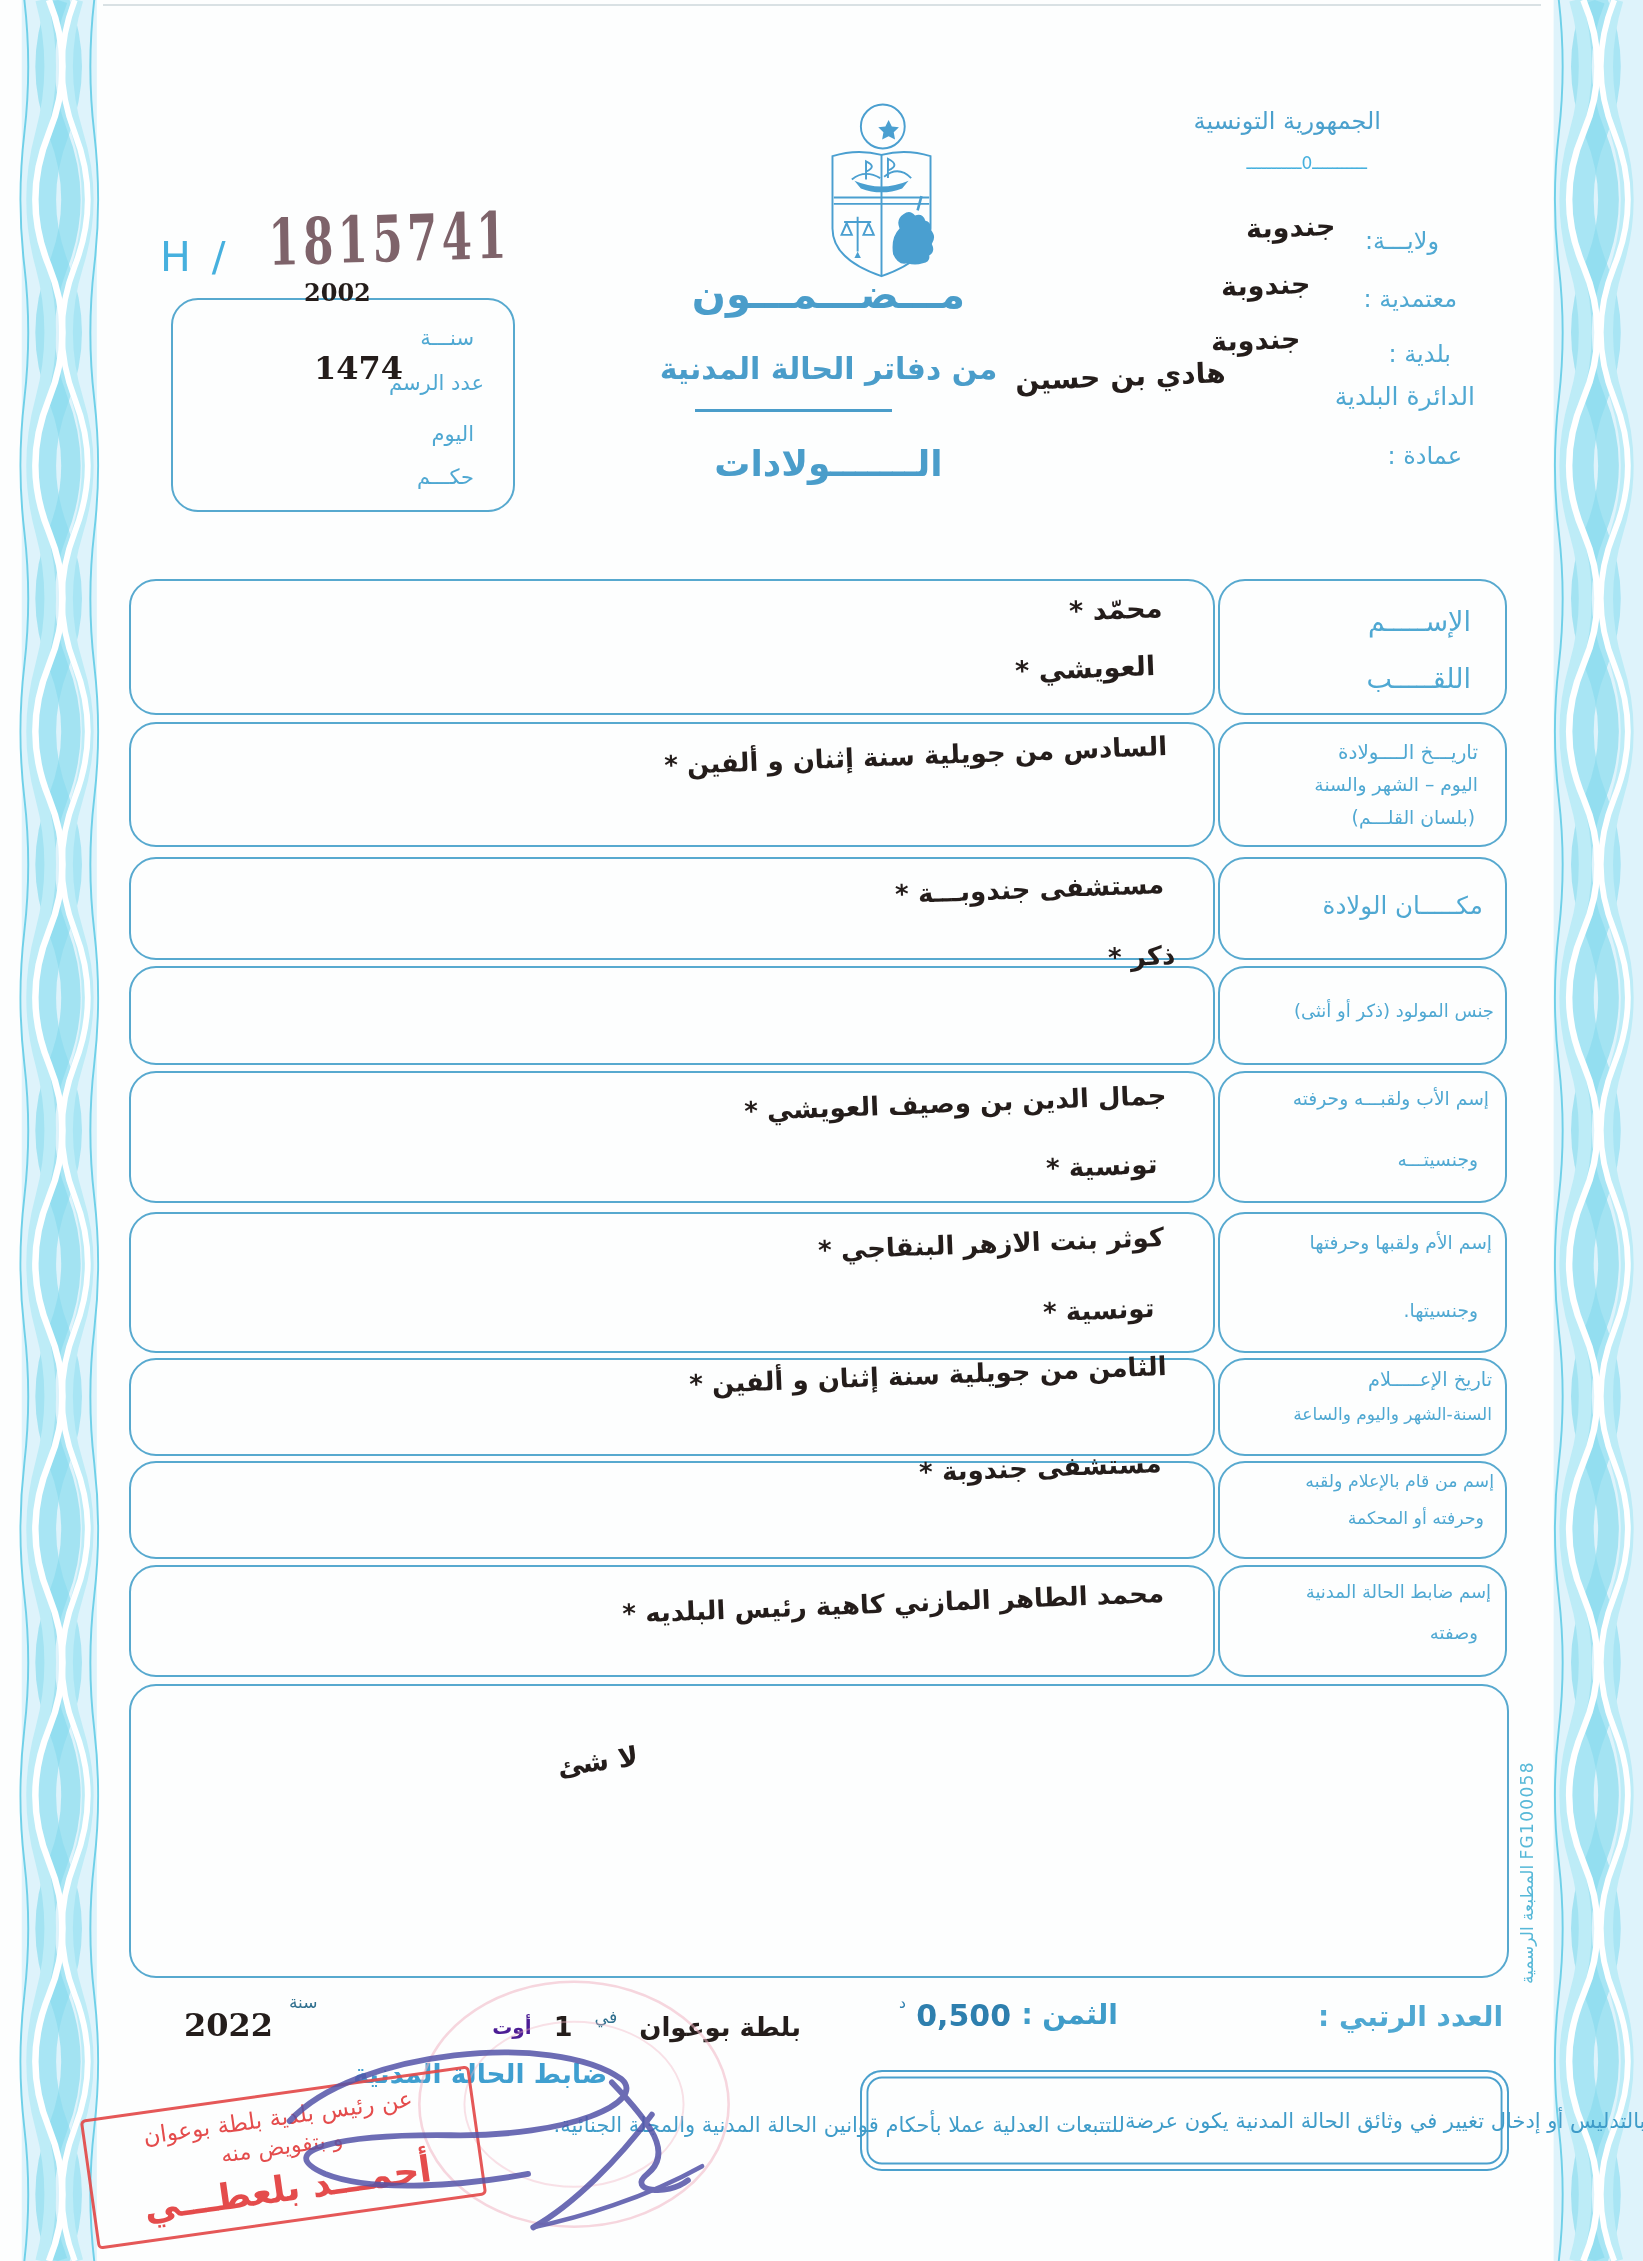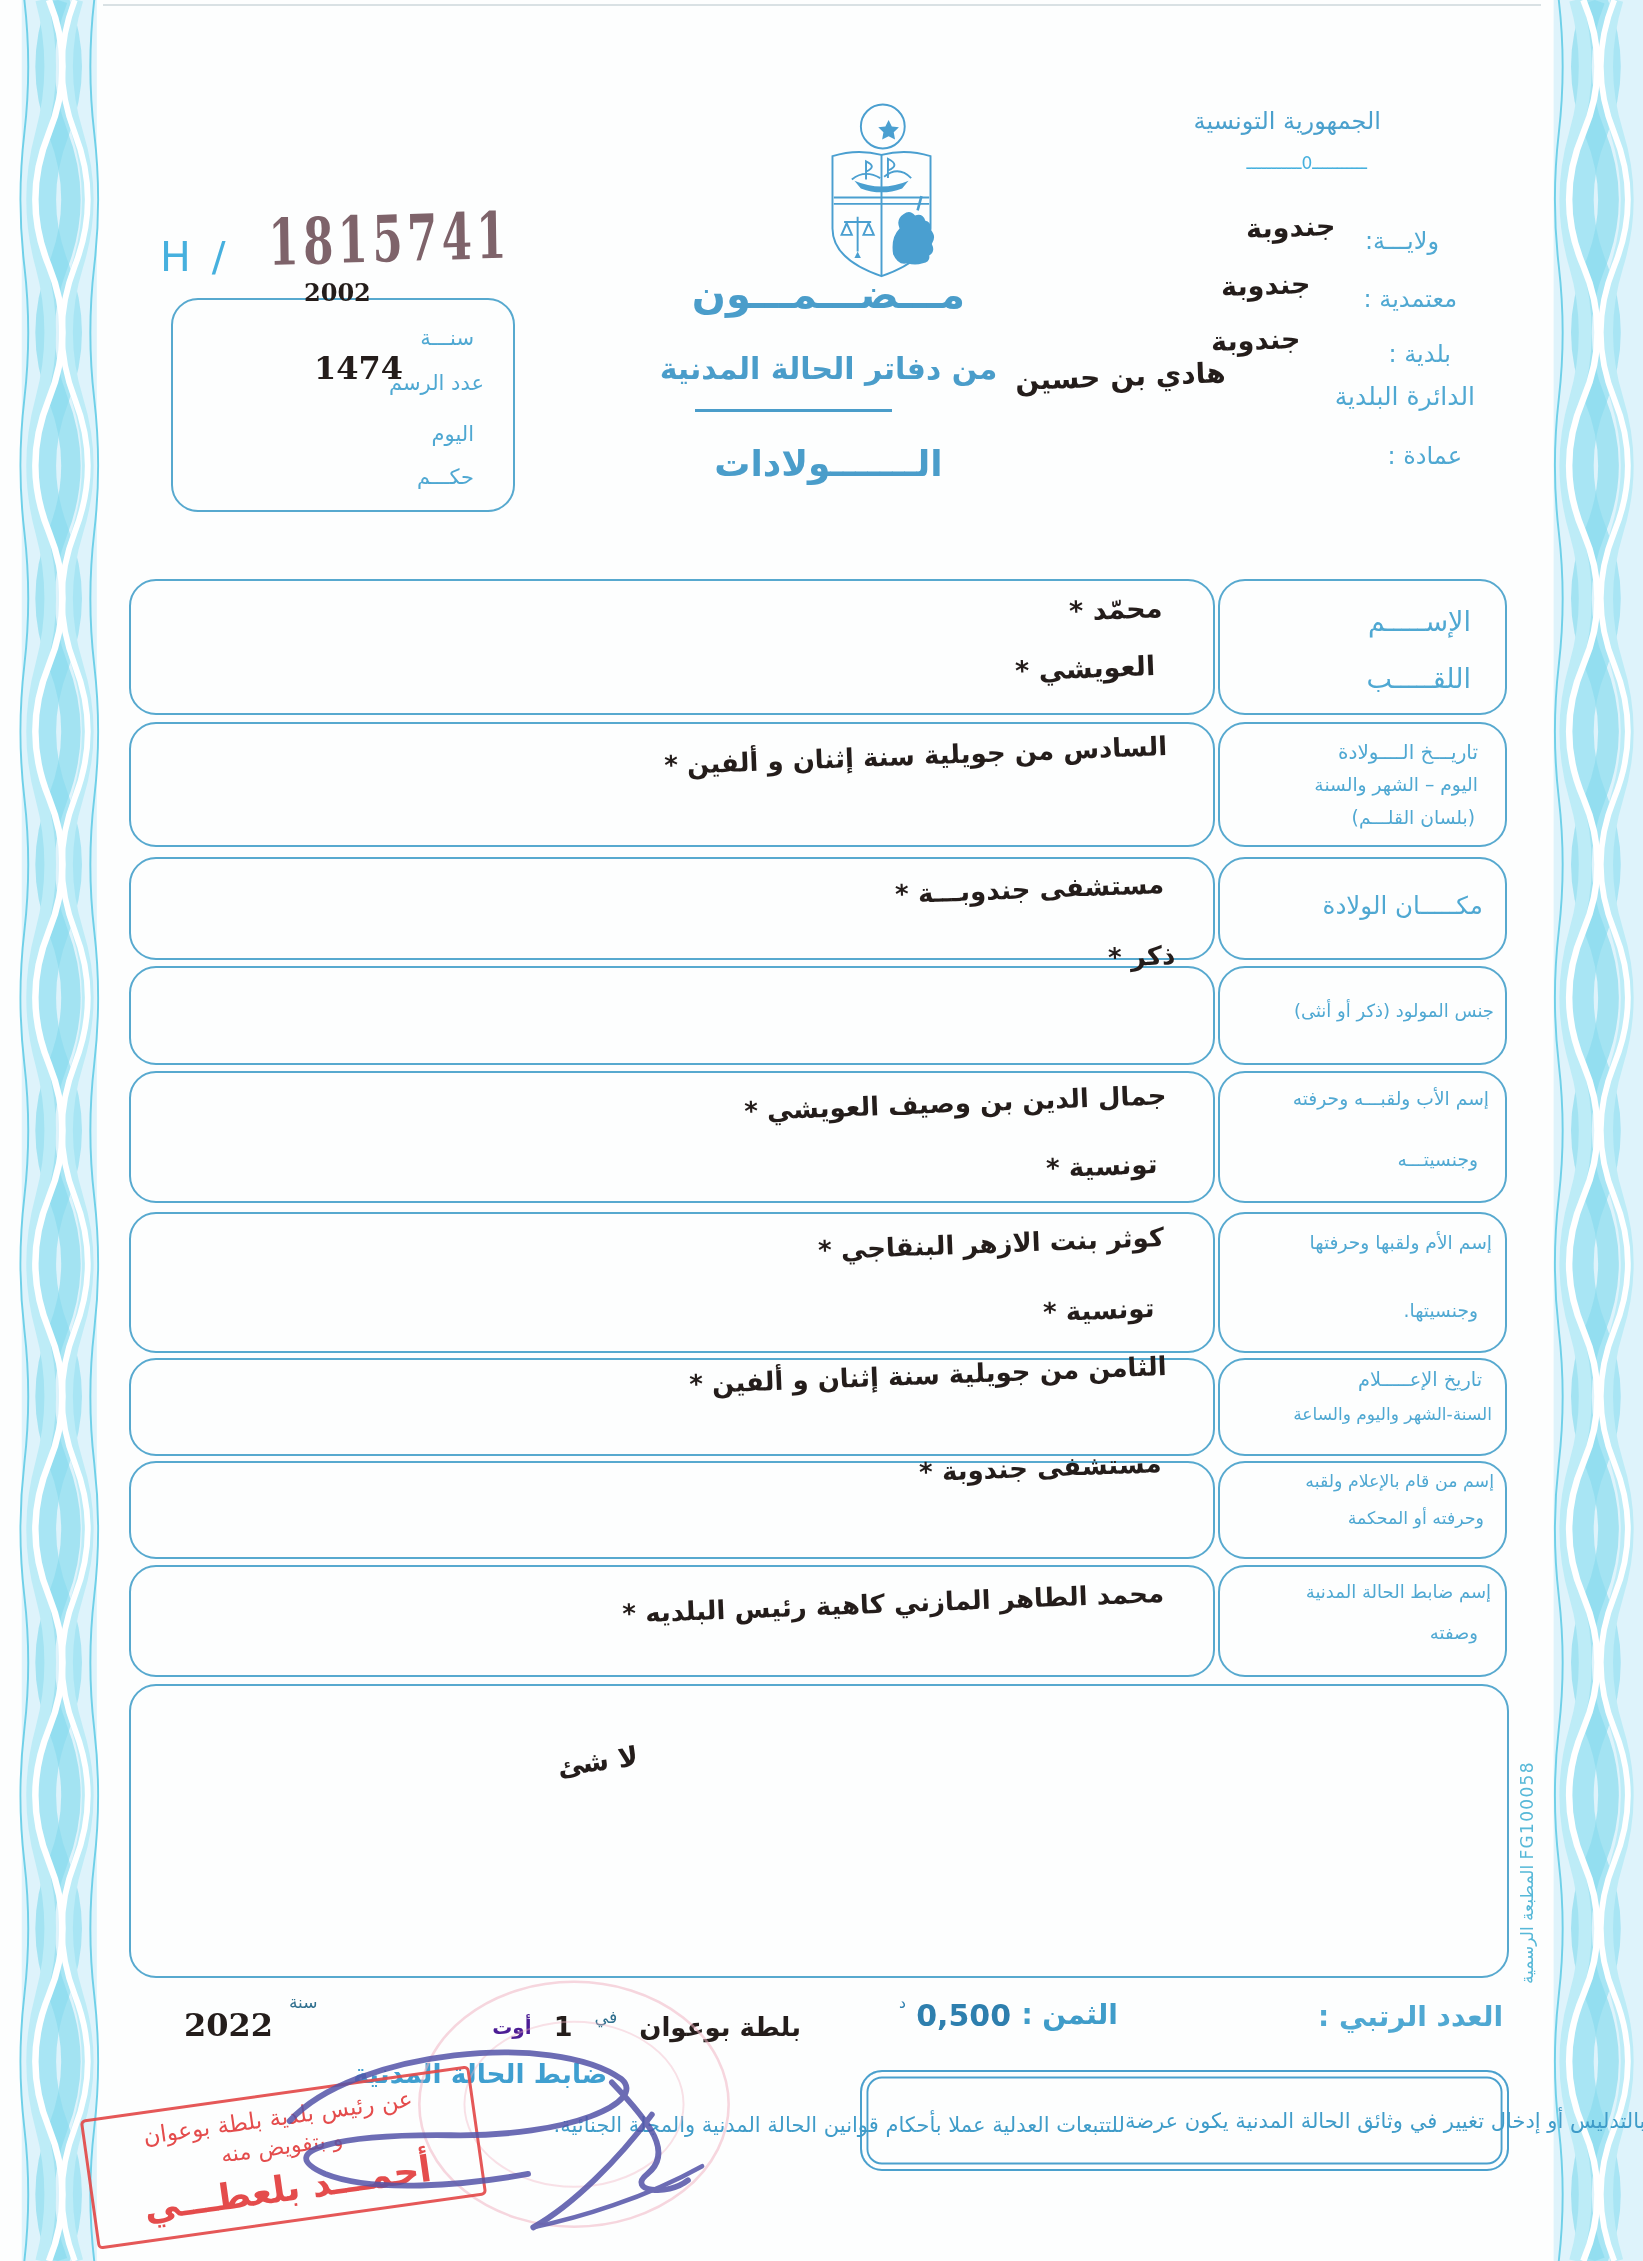"تاريخ الإعـــــلام" div.lab { right: 162px -> 152px }
